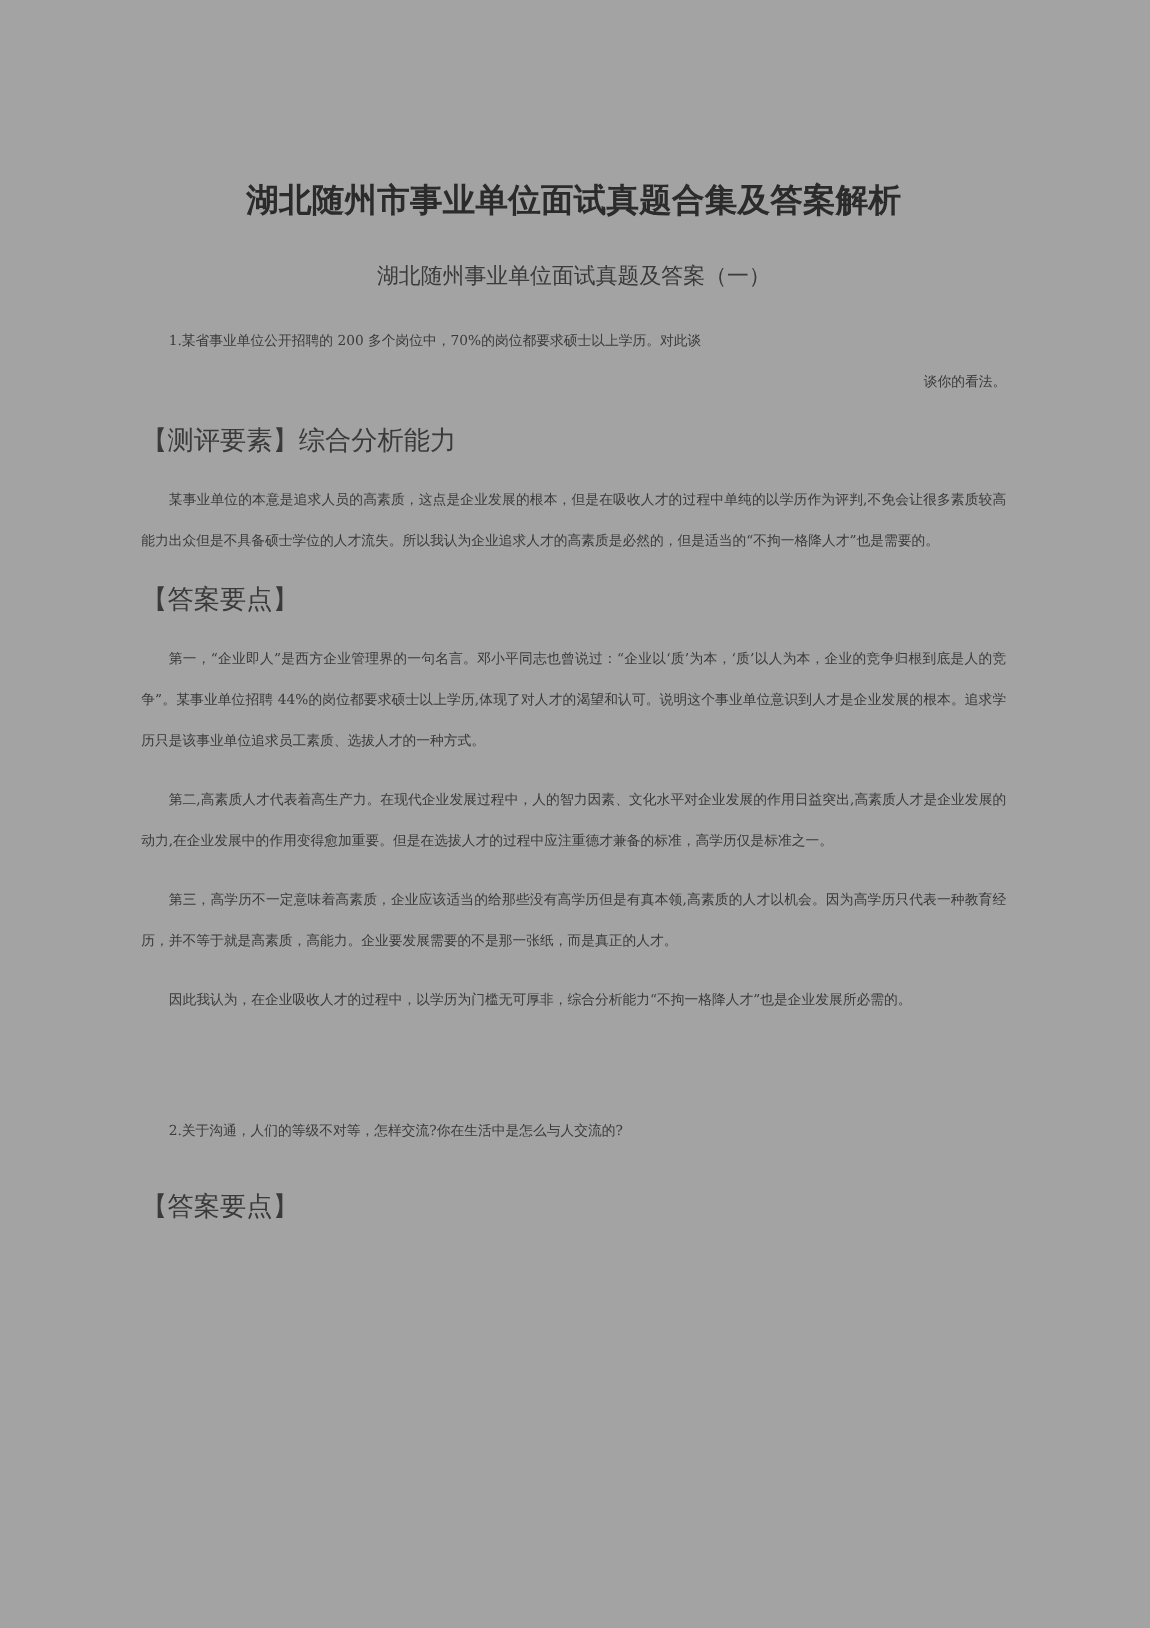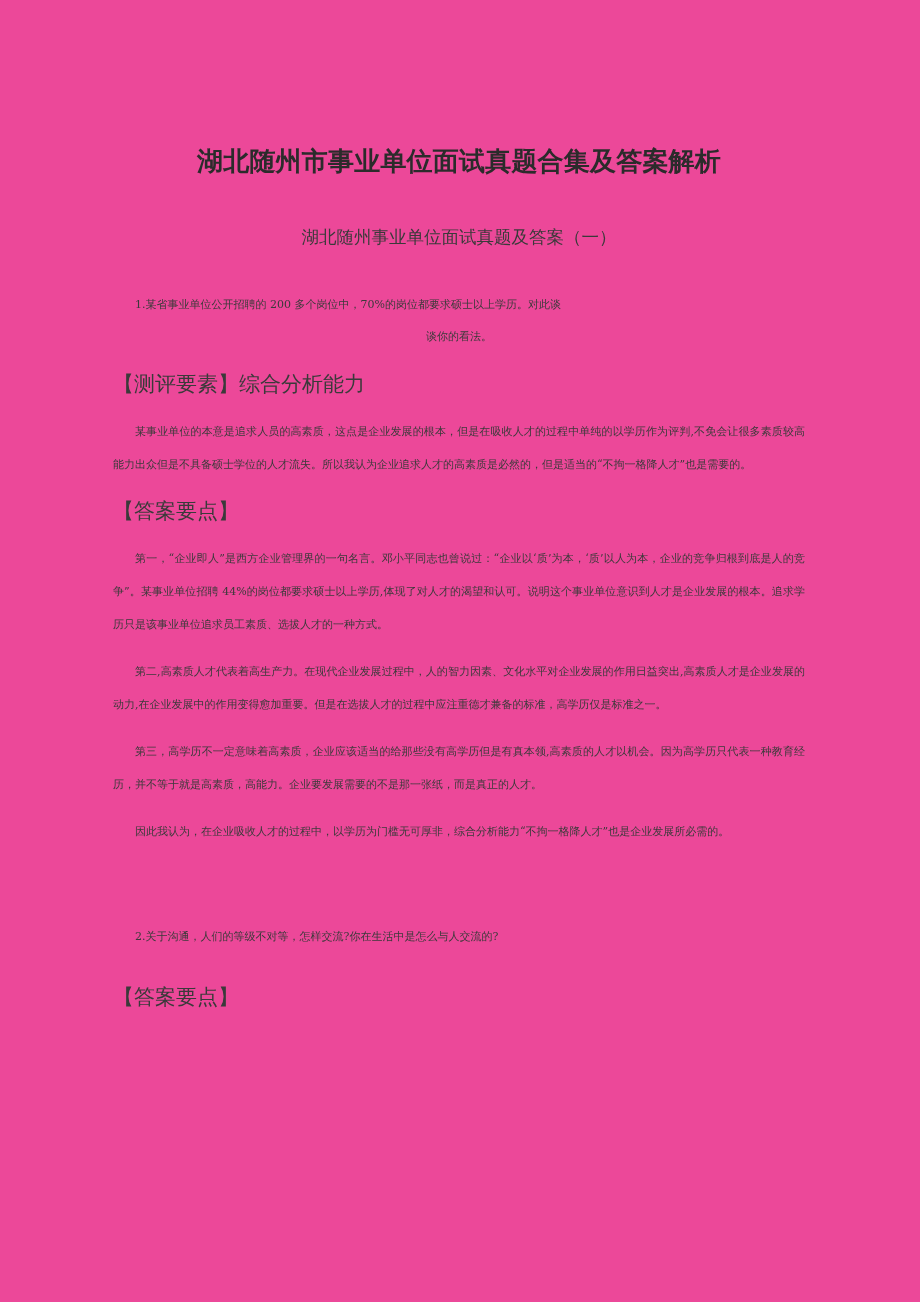"湖北随州市事业单位面试真题合集及答案解析" .page { background: #ec4899 -> #a3a3a3 }
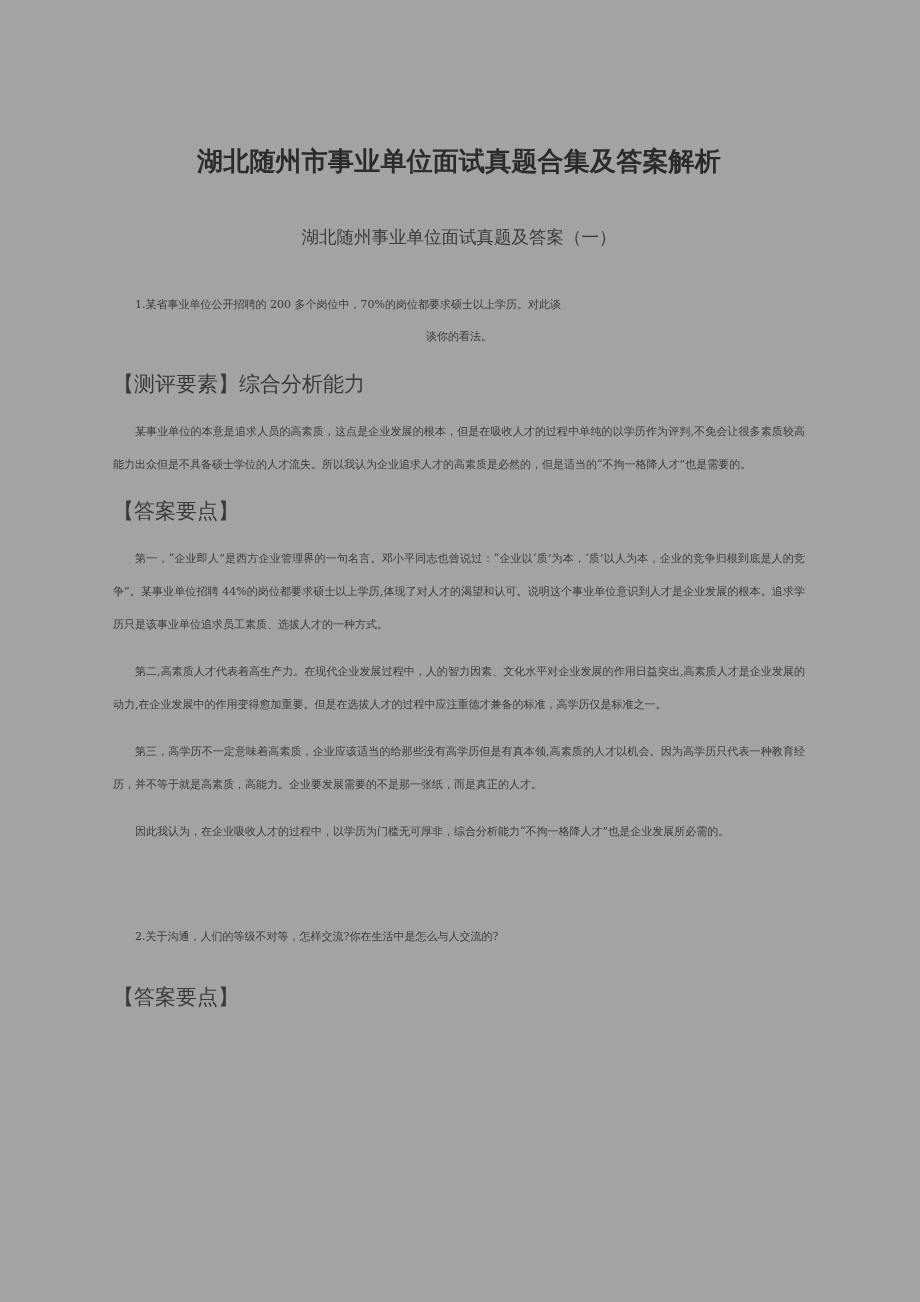"湖北随州事业单位面试真题及答案（一）" .doc-subtitle { margin: 16px -> 0 }
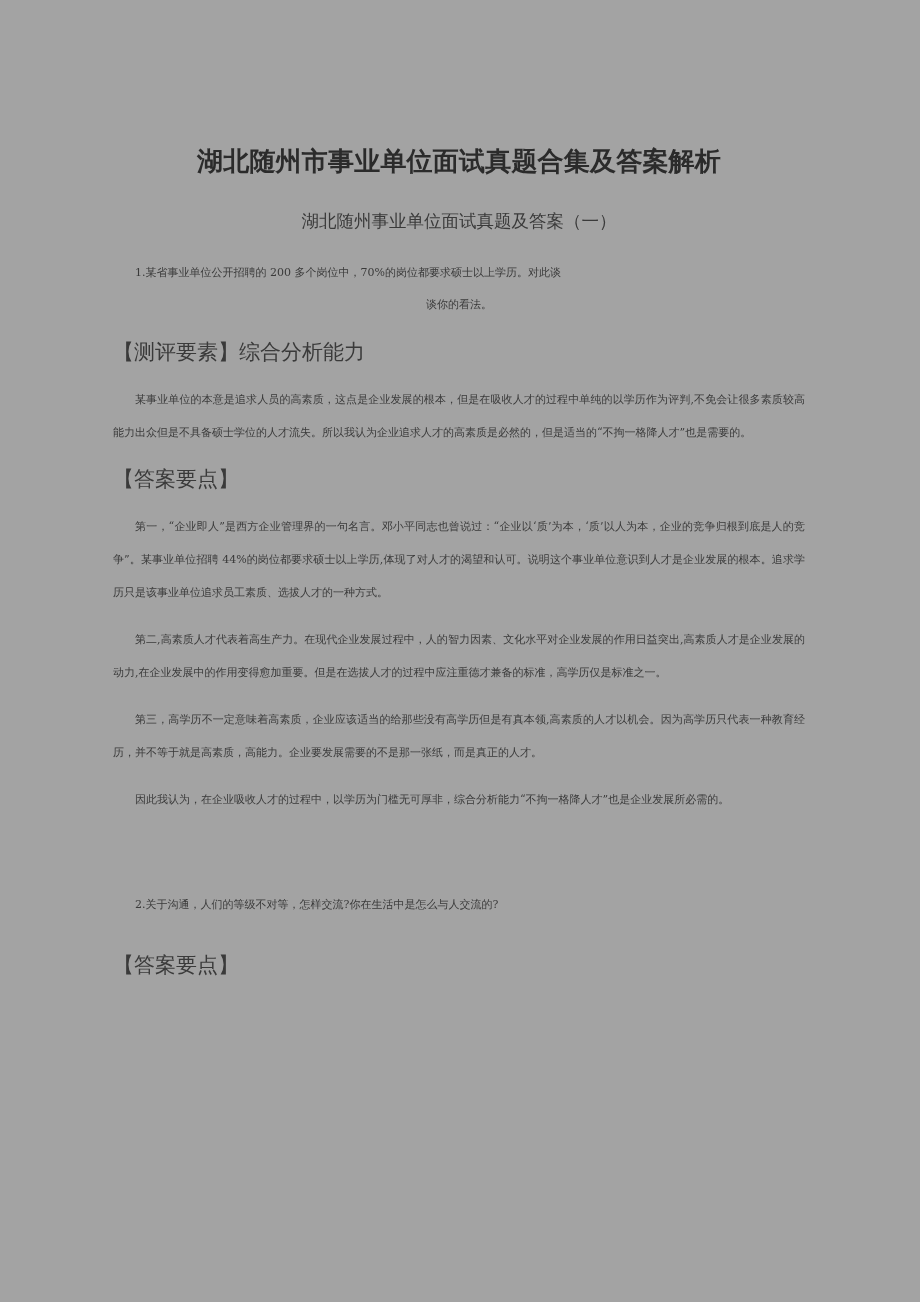"谈你的看法。" .para-center { font-family: Liberation Mono, monospace -> none; text-align: center -> right }
